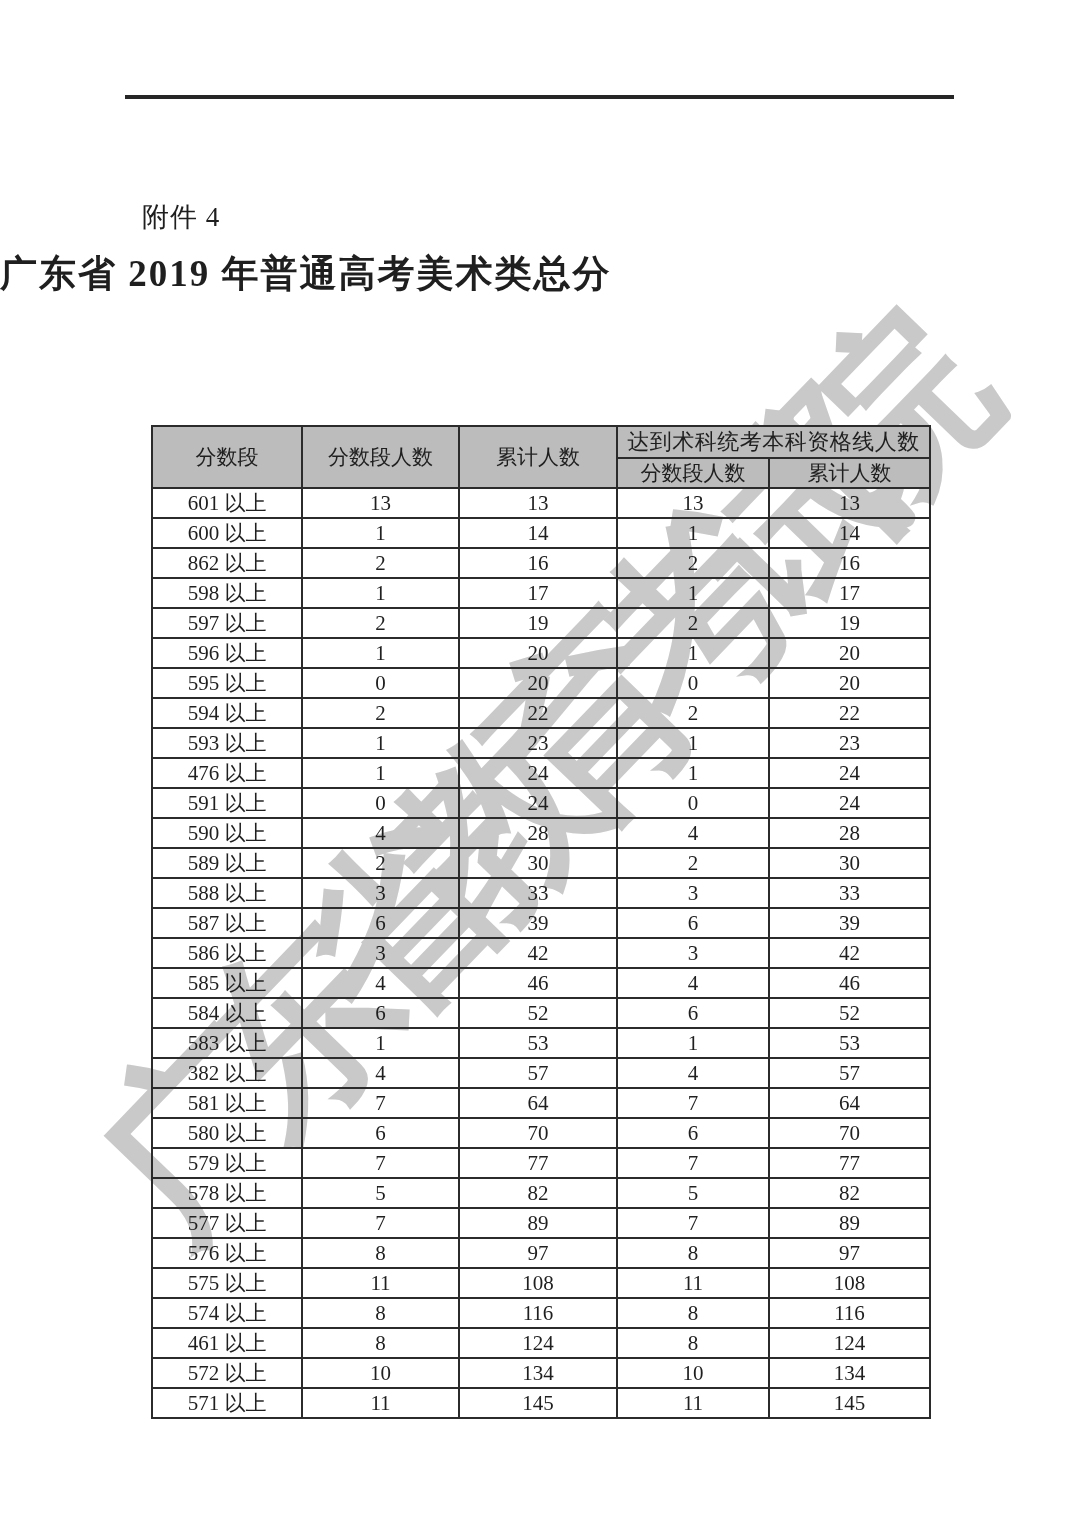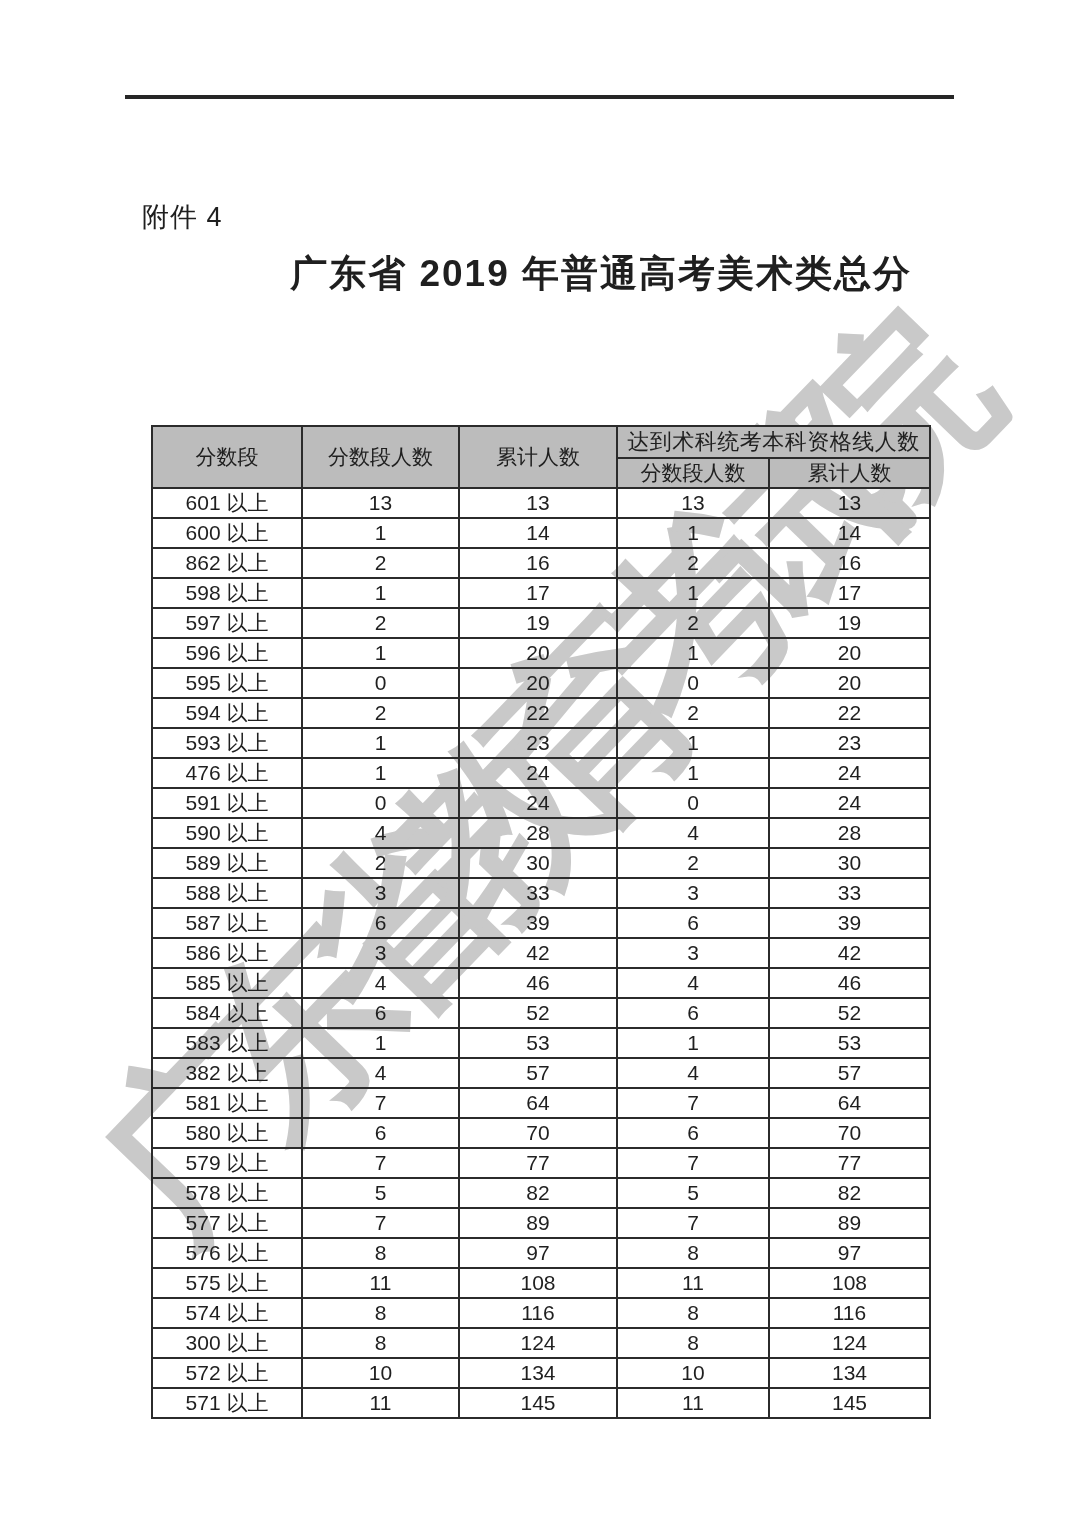"附件 4" .page { font-family: Liberation Sans, sans-serif -> Liberation Serif, serif }
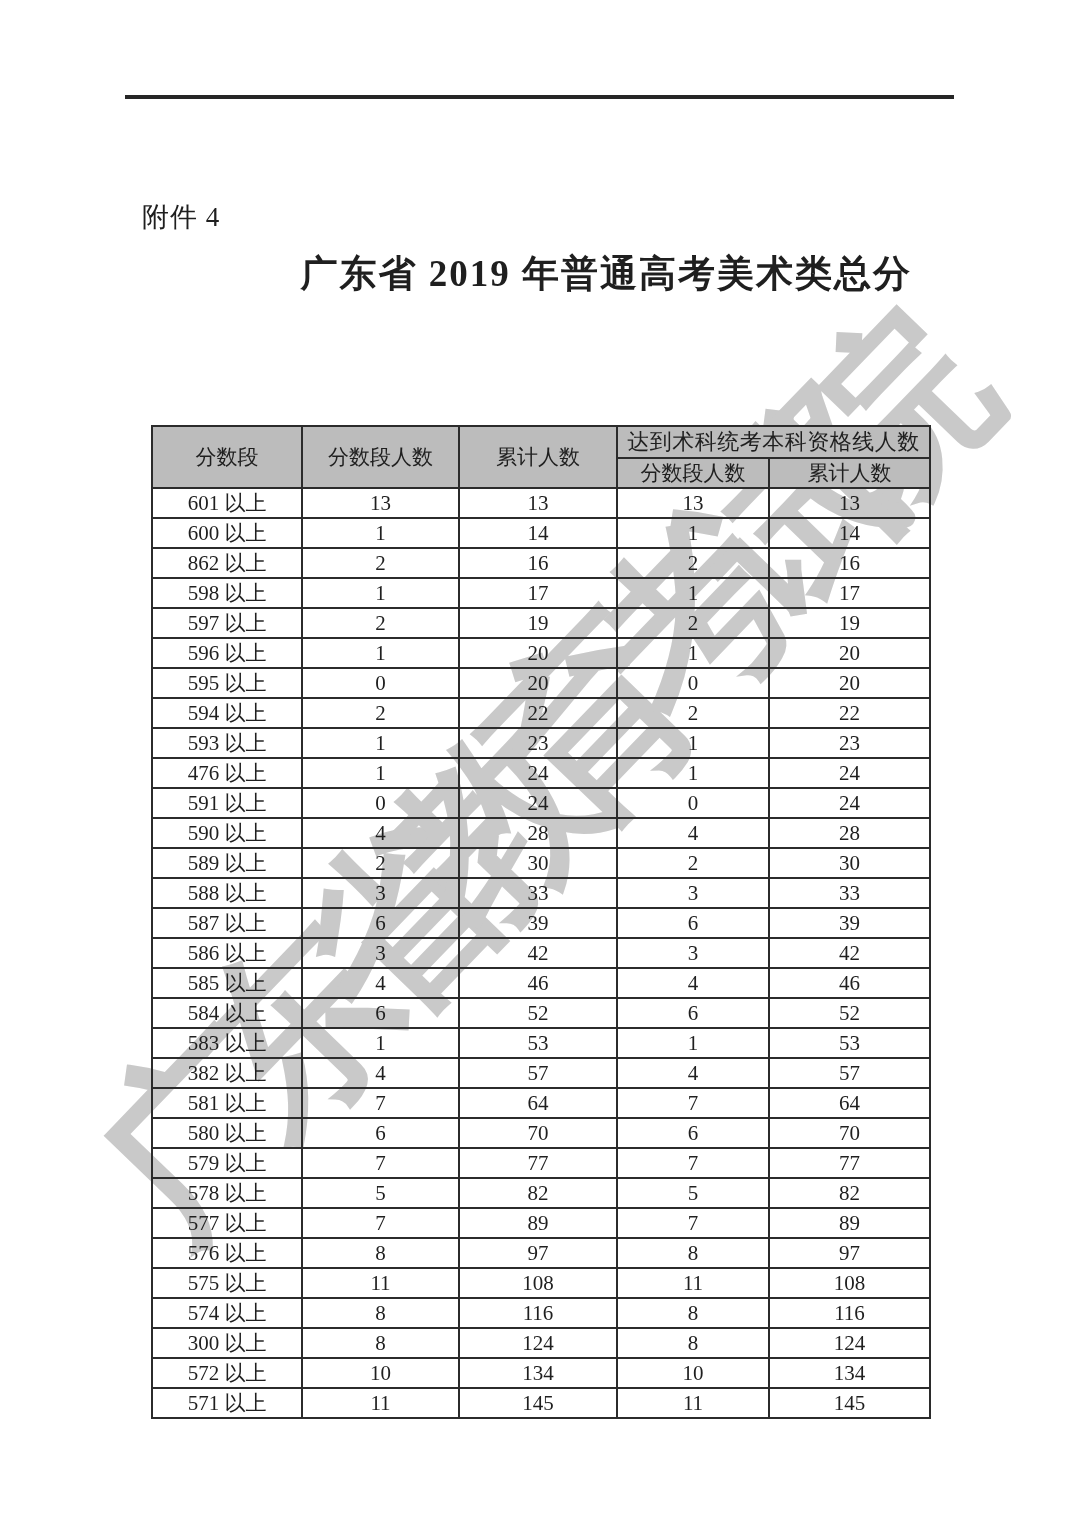"广东省 2019 年普通高考美术类总分" .doc-title { text-align: right -> left }
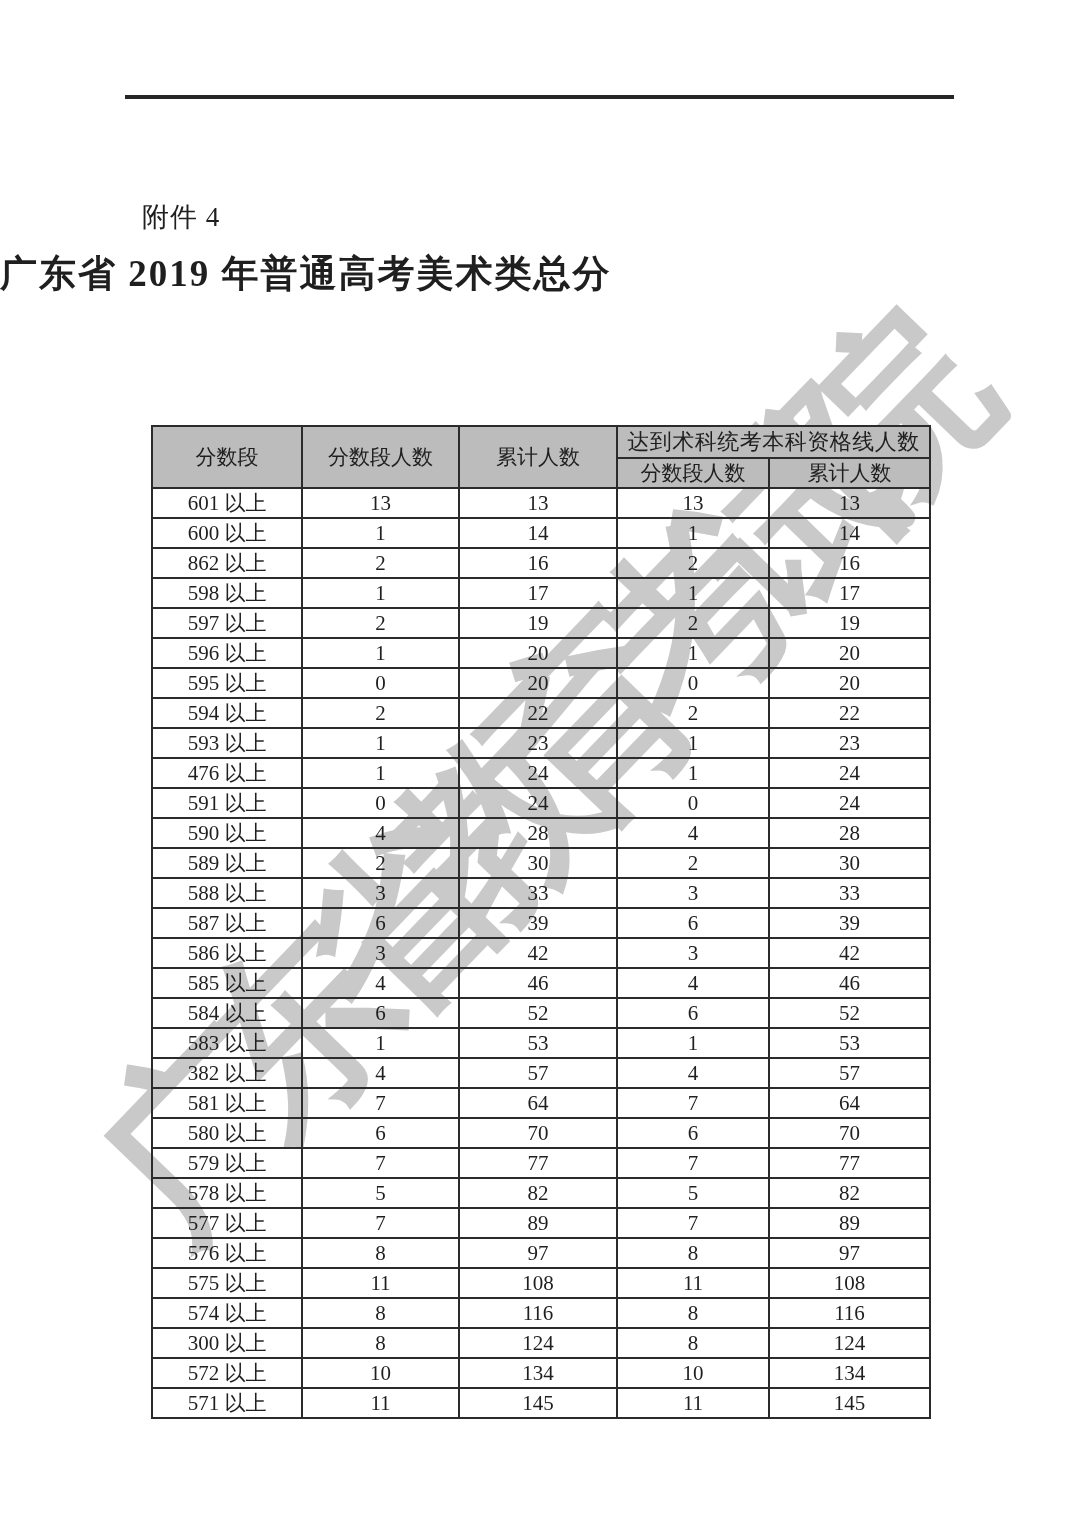"300 以上" td { text: 300 -> 461 }
